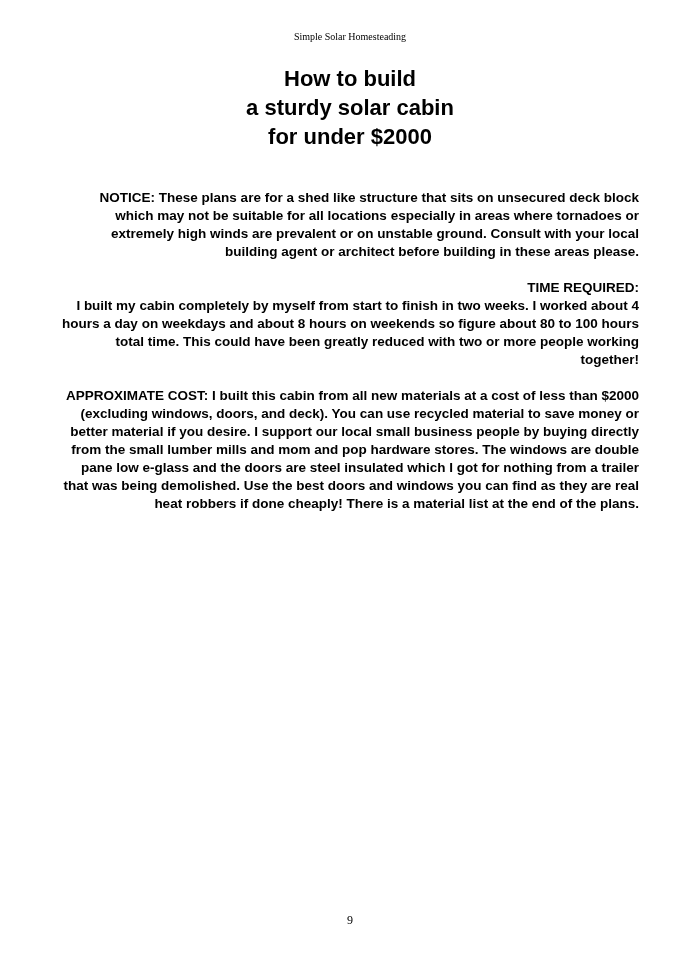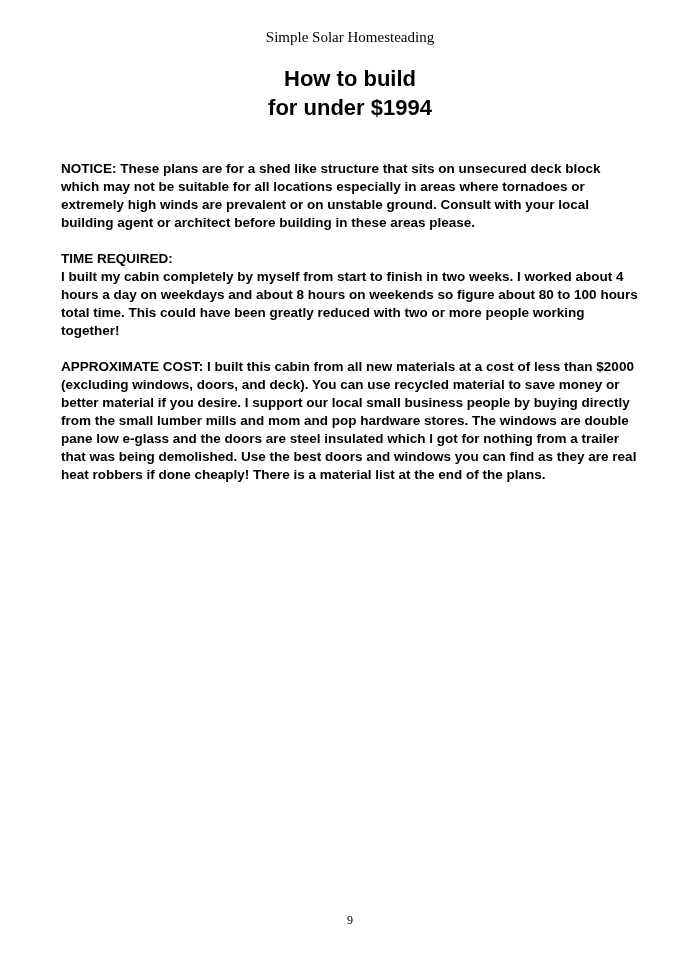"Simple Solar Homesteading" .running-header { font-size: 15px -> 10px }
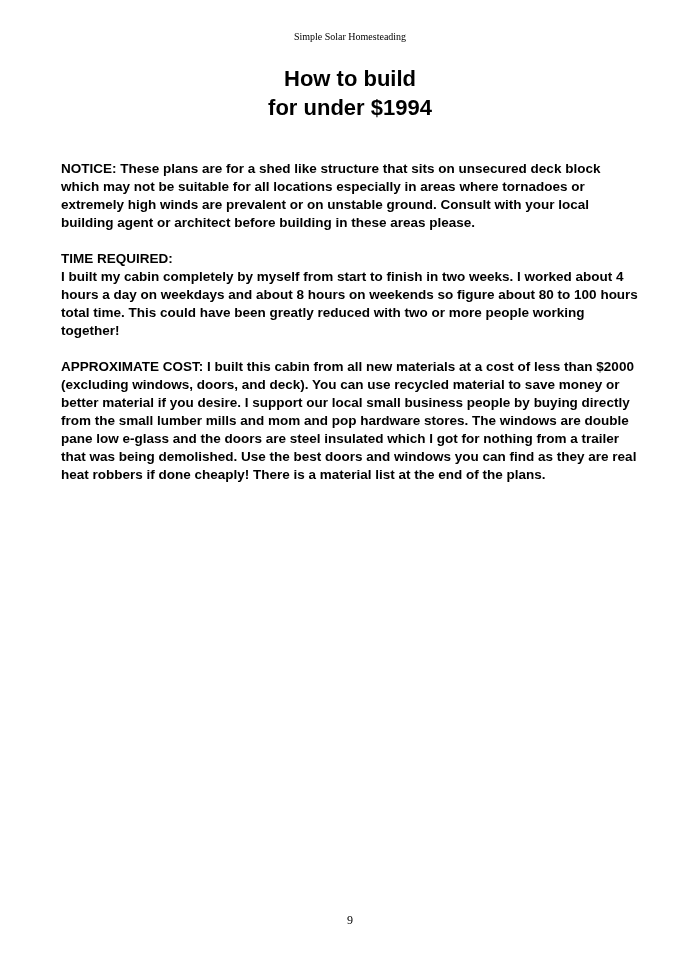"a sturdy solar cabin" div { html: none -> <div>a sturdy solar cabin</div> }
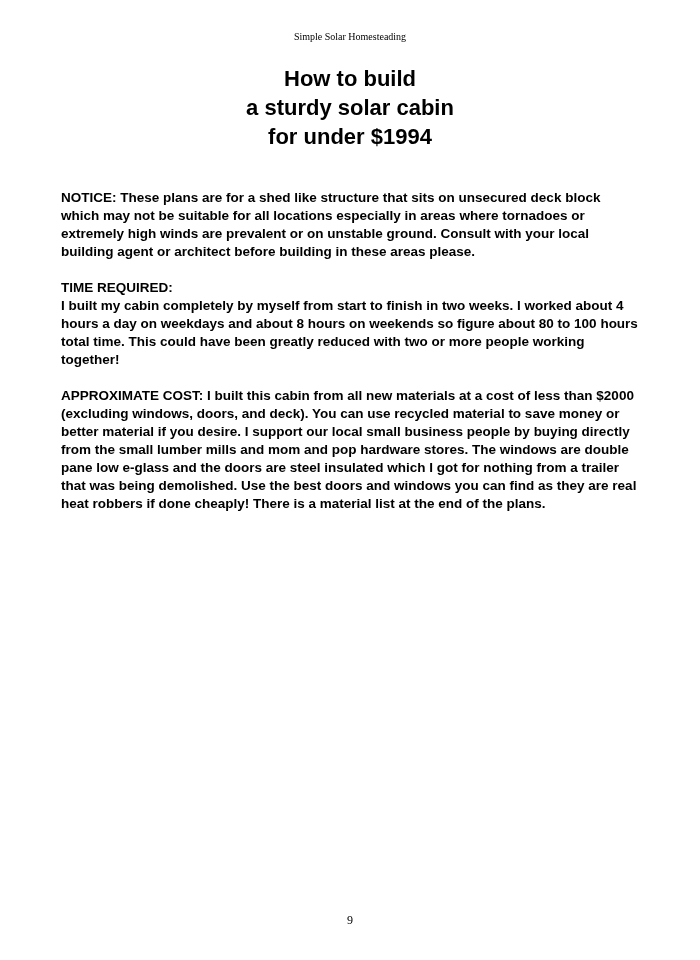"for under $1994" div { text: $1994 -> $2000 }
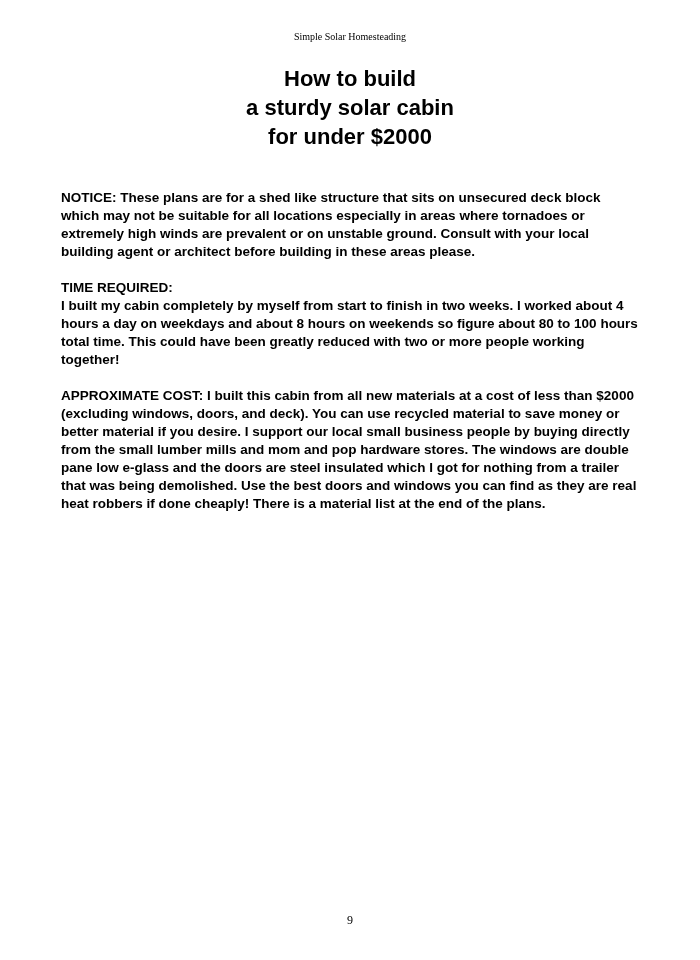"NOTICE: These plans are for" .content { text-align: none -> right }
